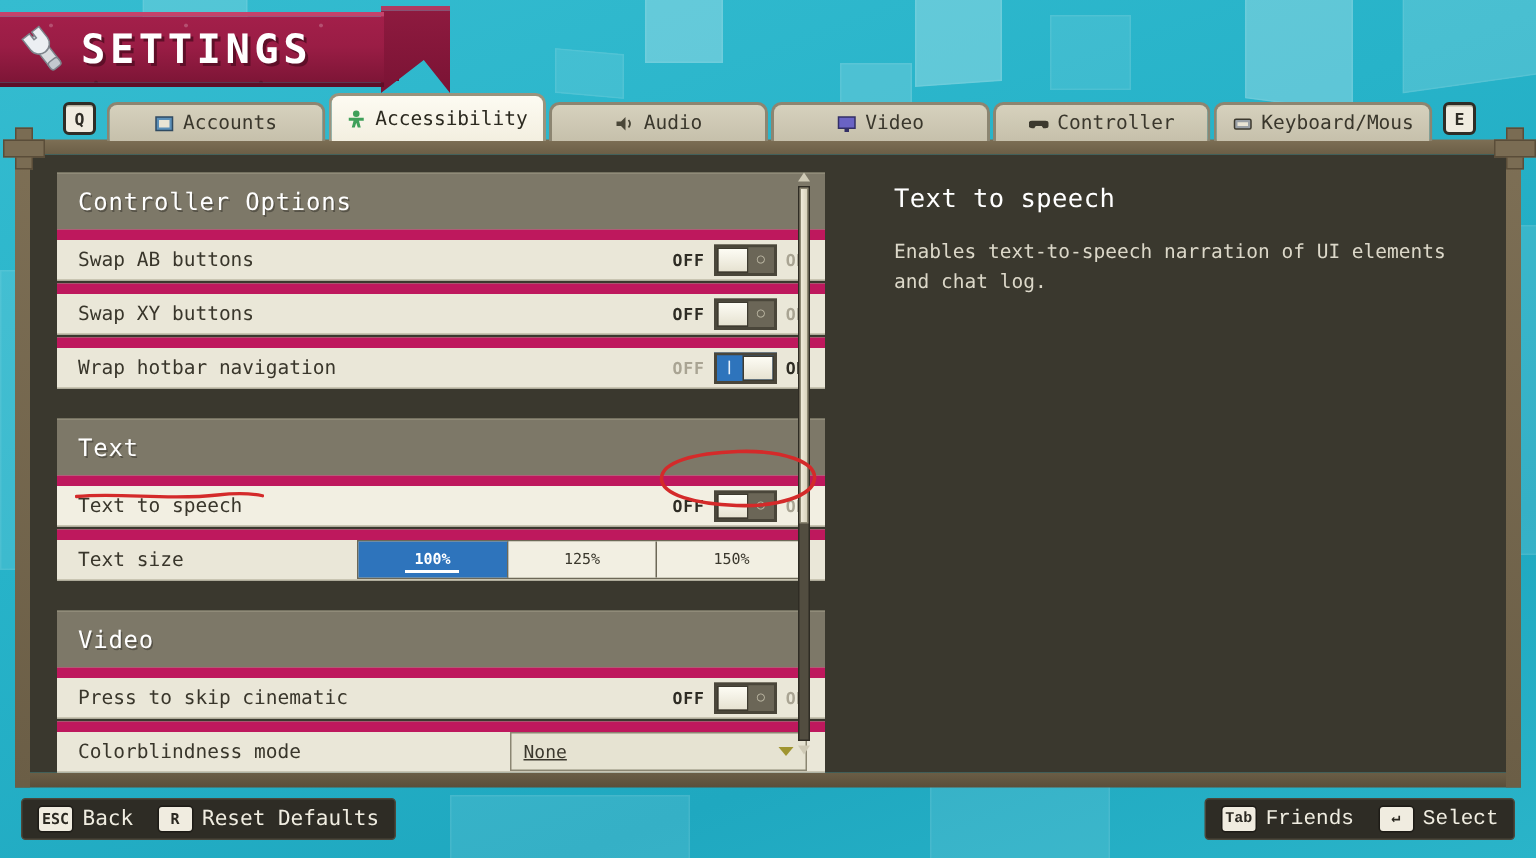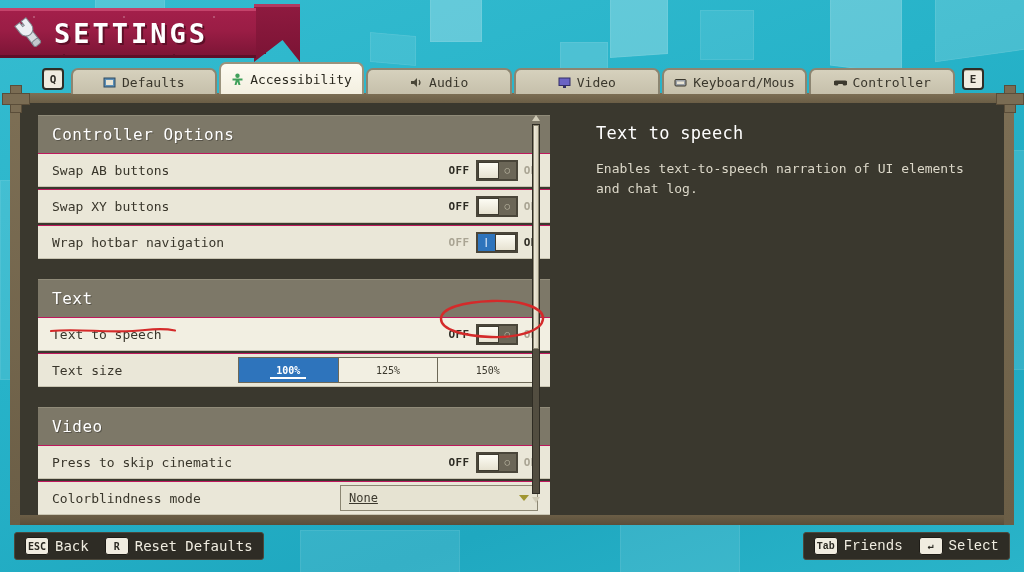"Defaults" span.tab-label { text: Defaults -> Accounts }
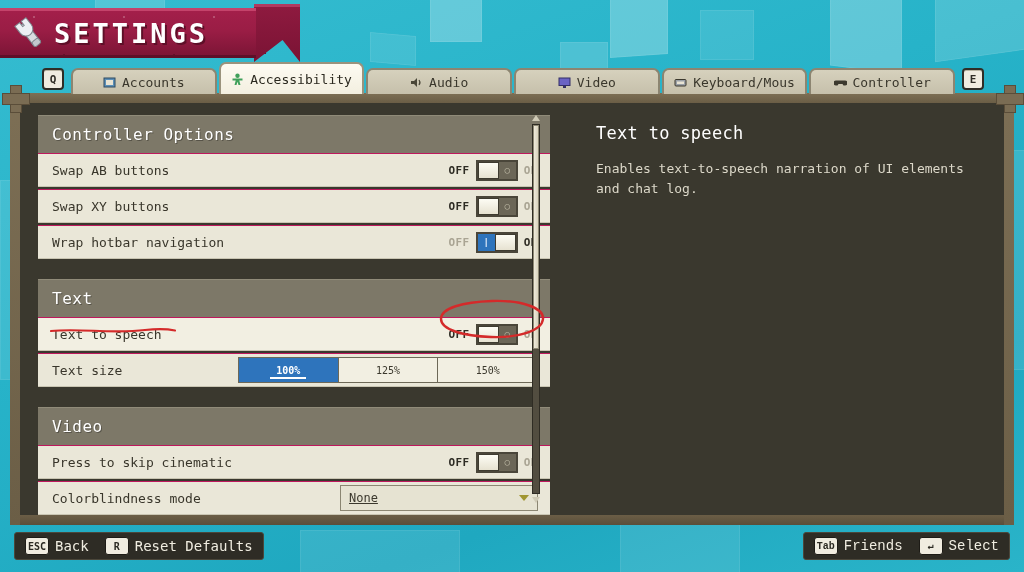"Keyboard/Mous" div.tab { order: before "Controller" -> after "Controller" }
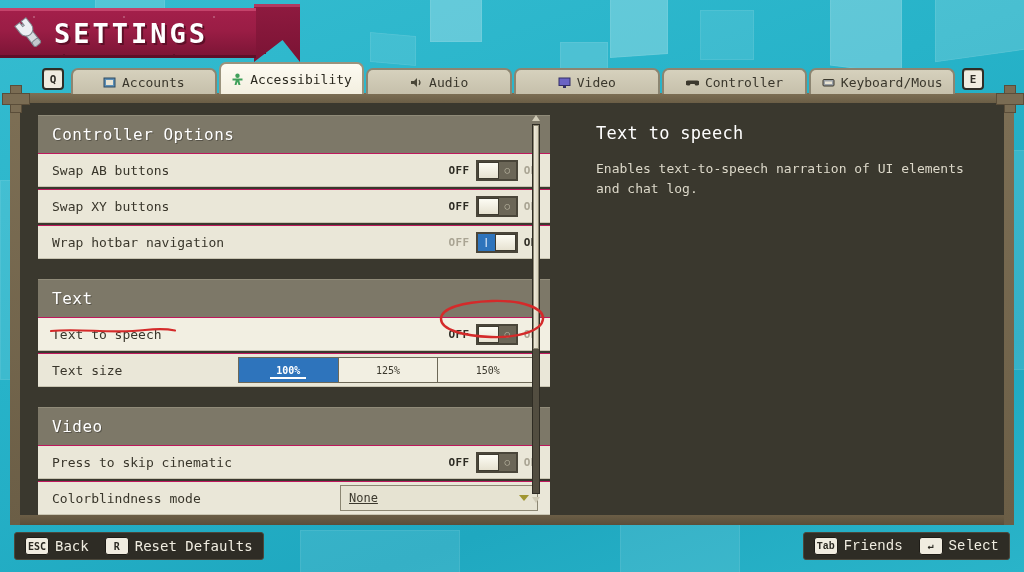"Swap AB buttons" .row { border-top: 1px solid #be185d -> 7px solid #be185d }
